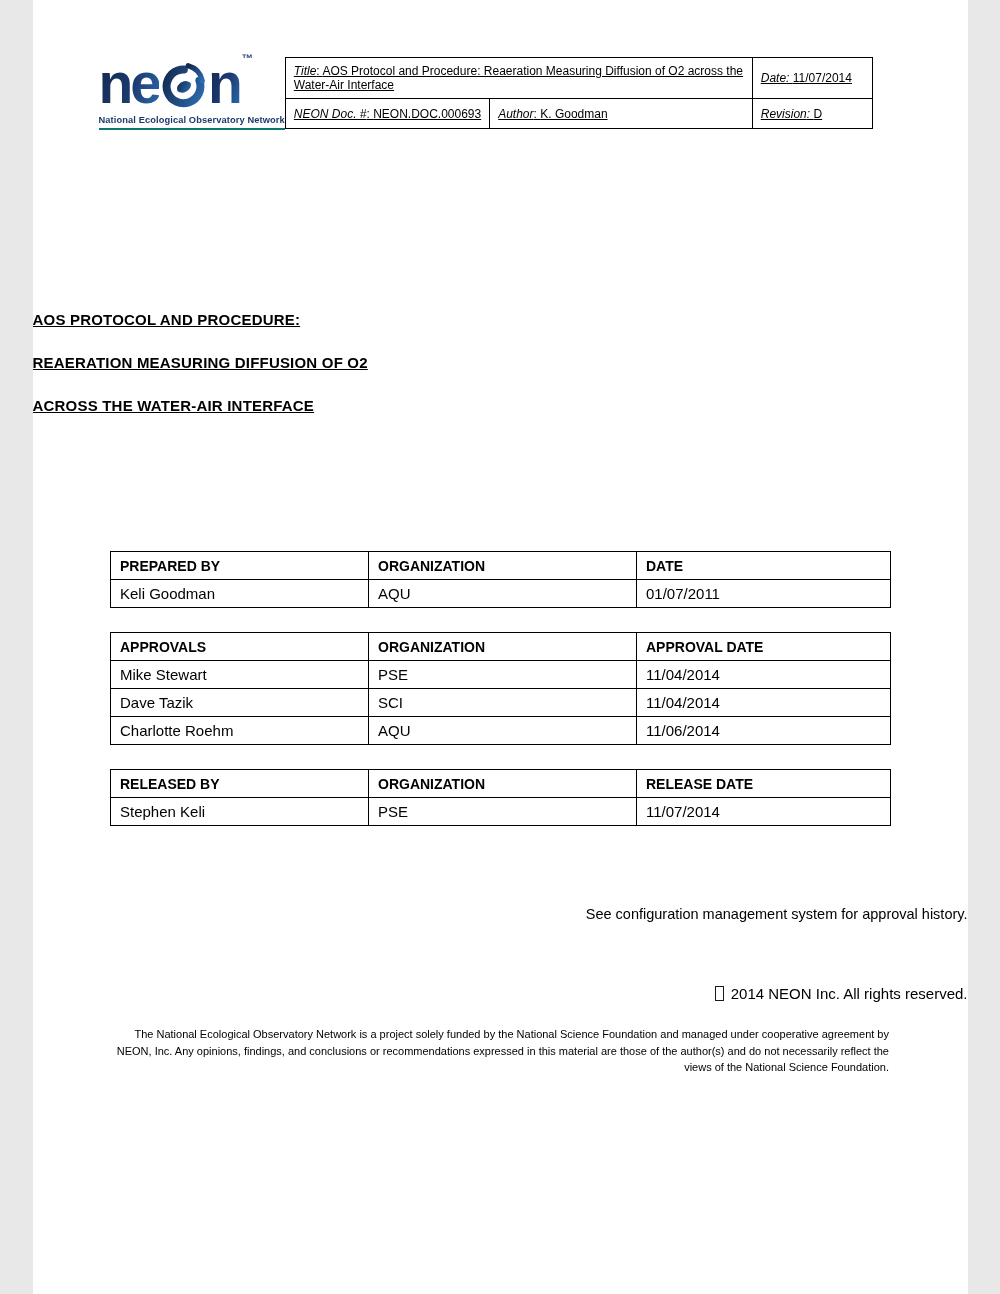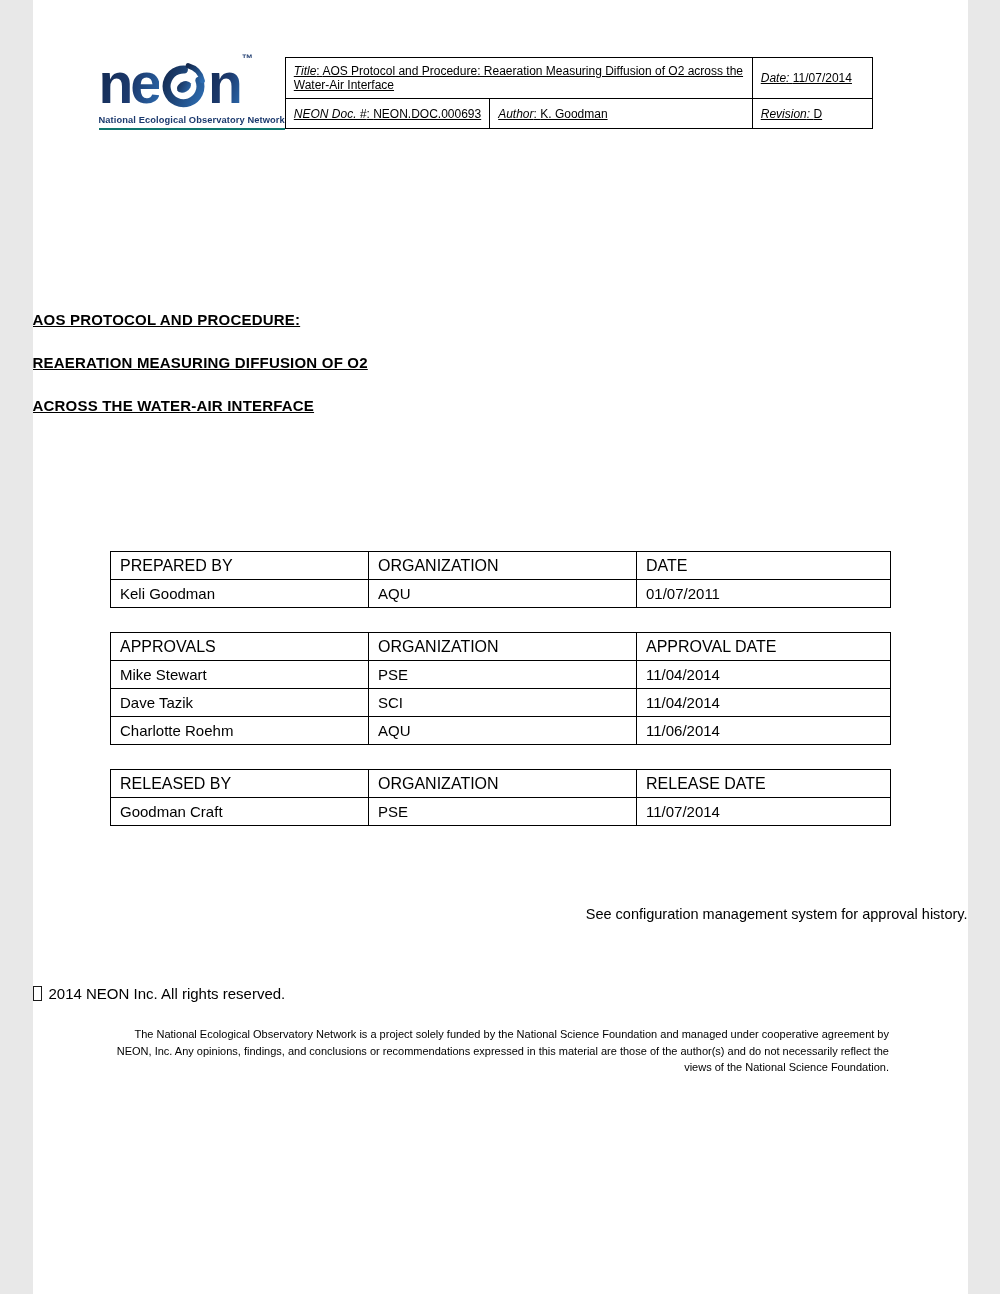"PREPARED BY" .ctable th { font-size: 16px -> 14px; font-weight: 400 -> 700 }
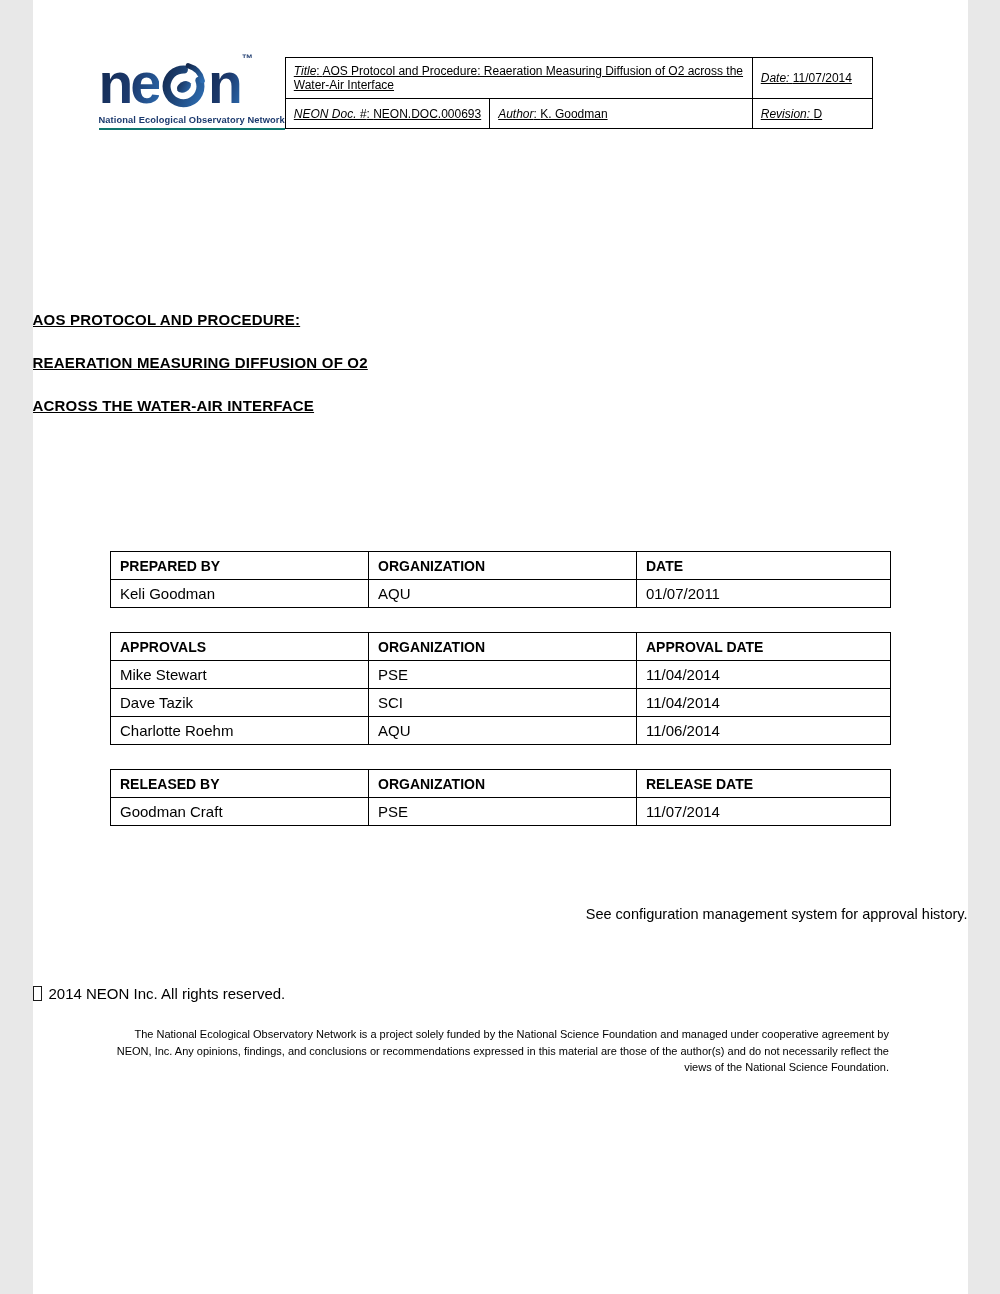"Goodman Craft" td { text: Goodman Craft -> Stephen Keli }
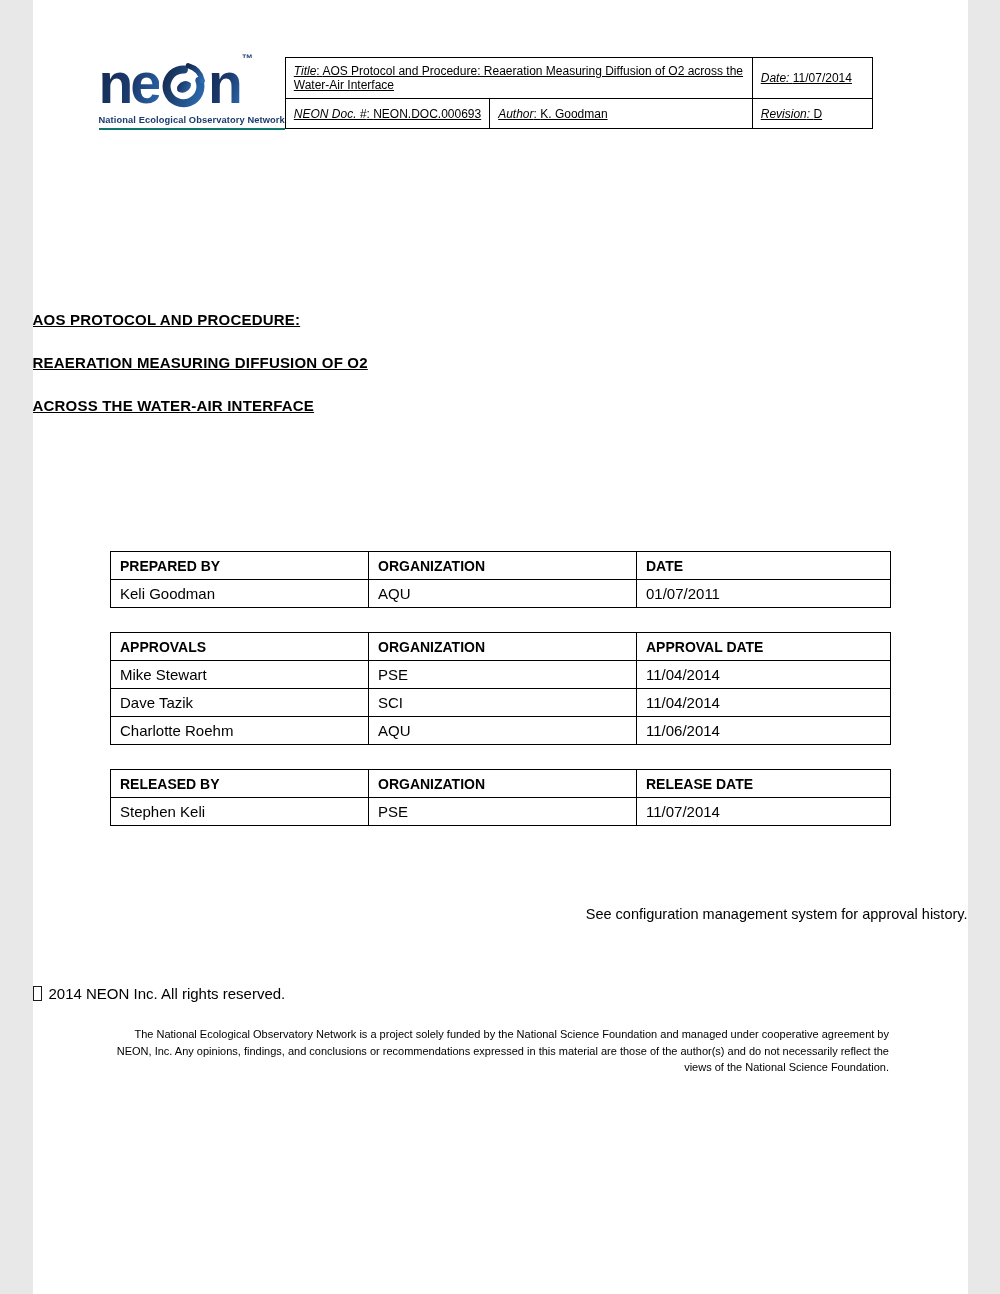"2014 NEON Inc. All rights" .copyright { text-align: left -> right }
